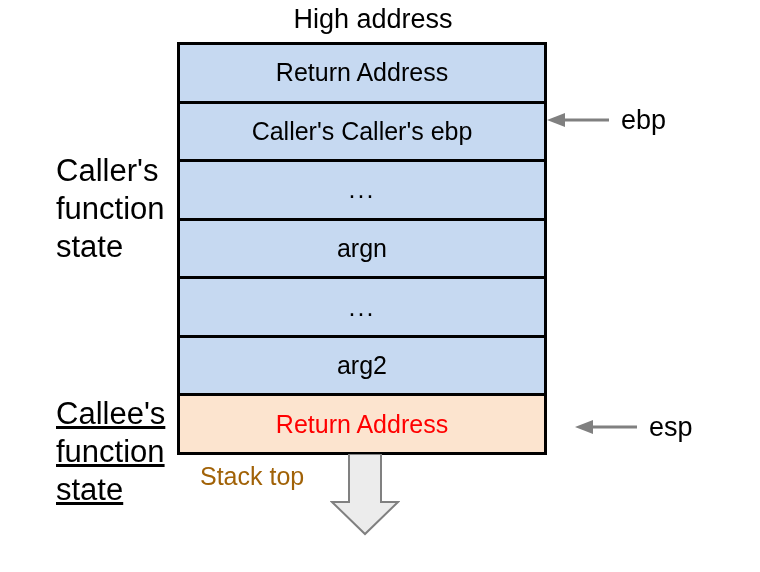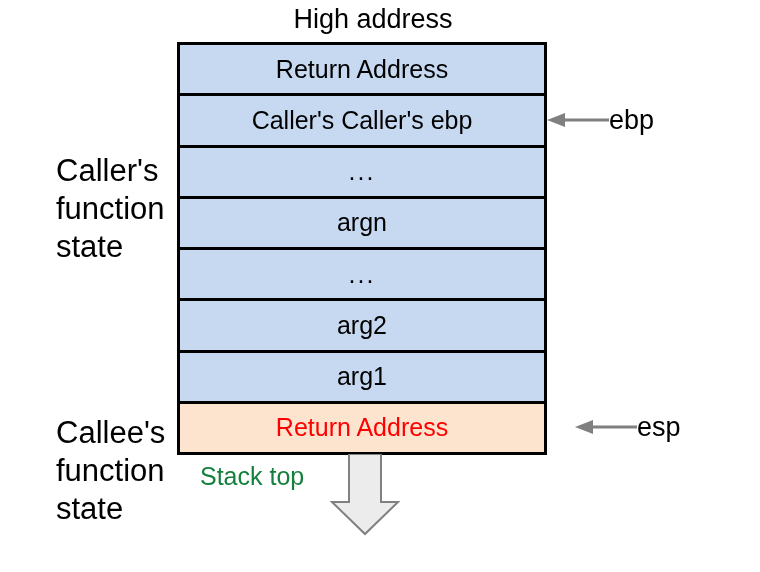"ebp" .pointer-label { margin-left: none -> 12px }
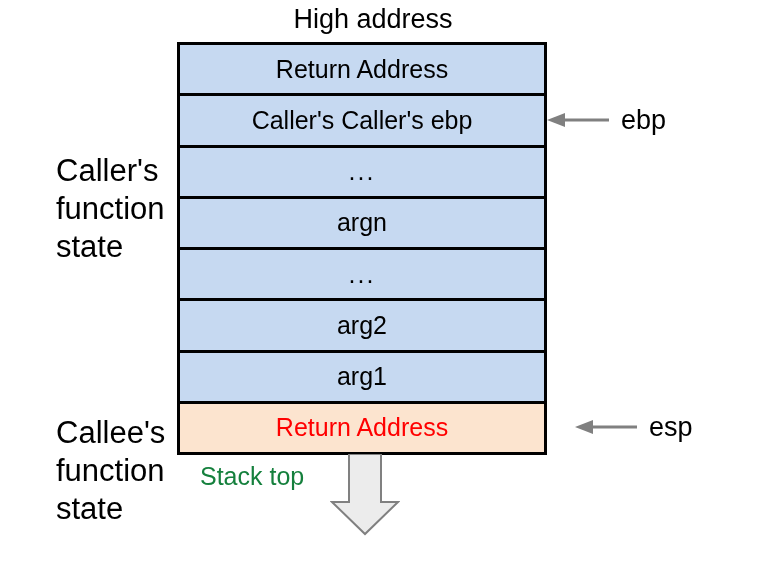"arg1" div.stack-row { html: <div> <span>arg1</span> </div> -> none }
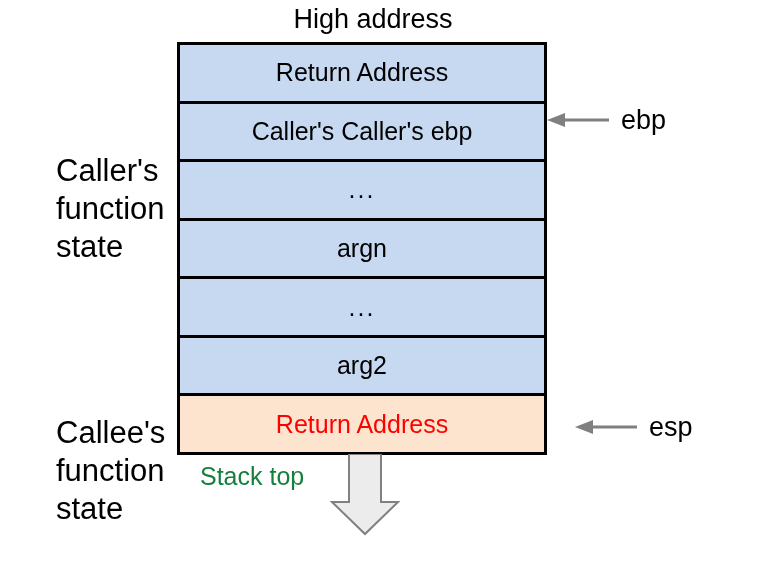"Callee's" #callee-state-label { text-decoration: none -> underline; top: 414px -> 395px }
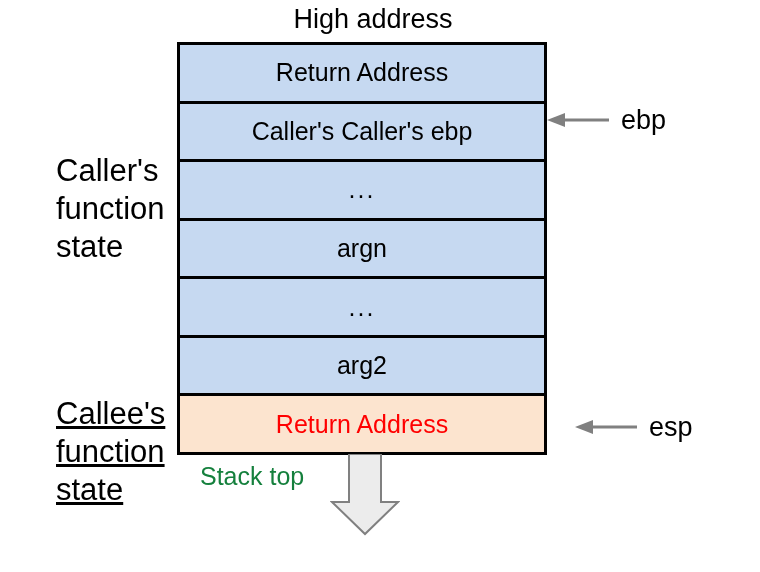"Stack top" #stack-top-label { color: #15803d -> #a16207 }
